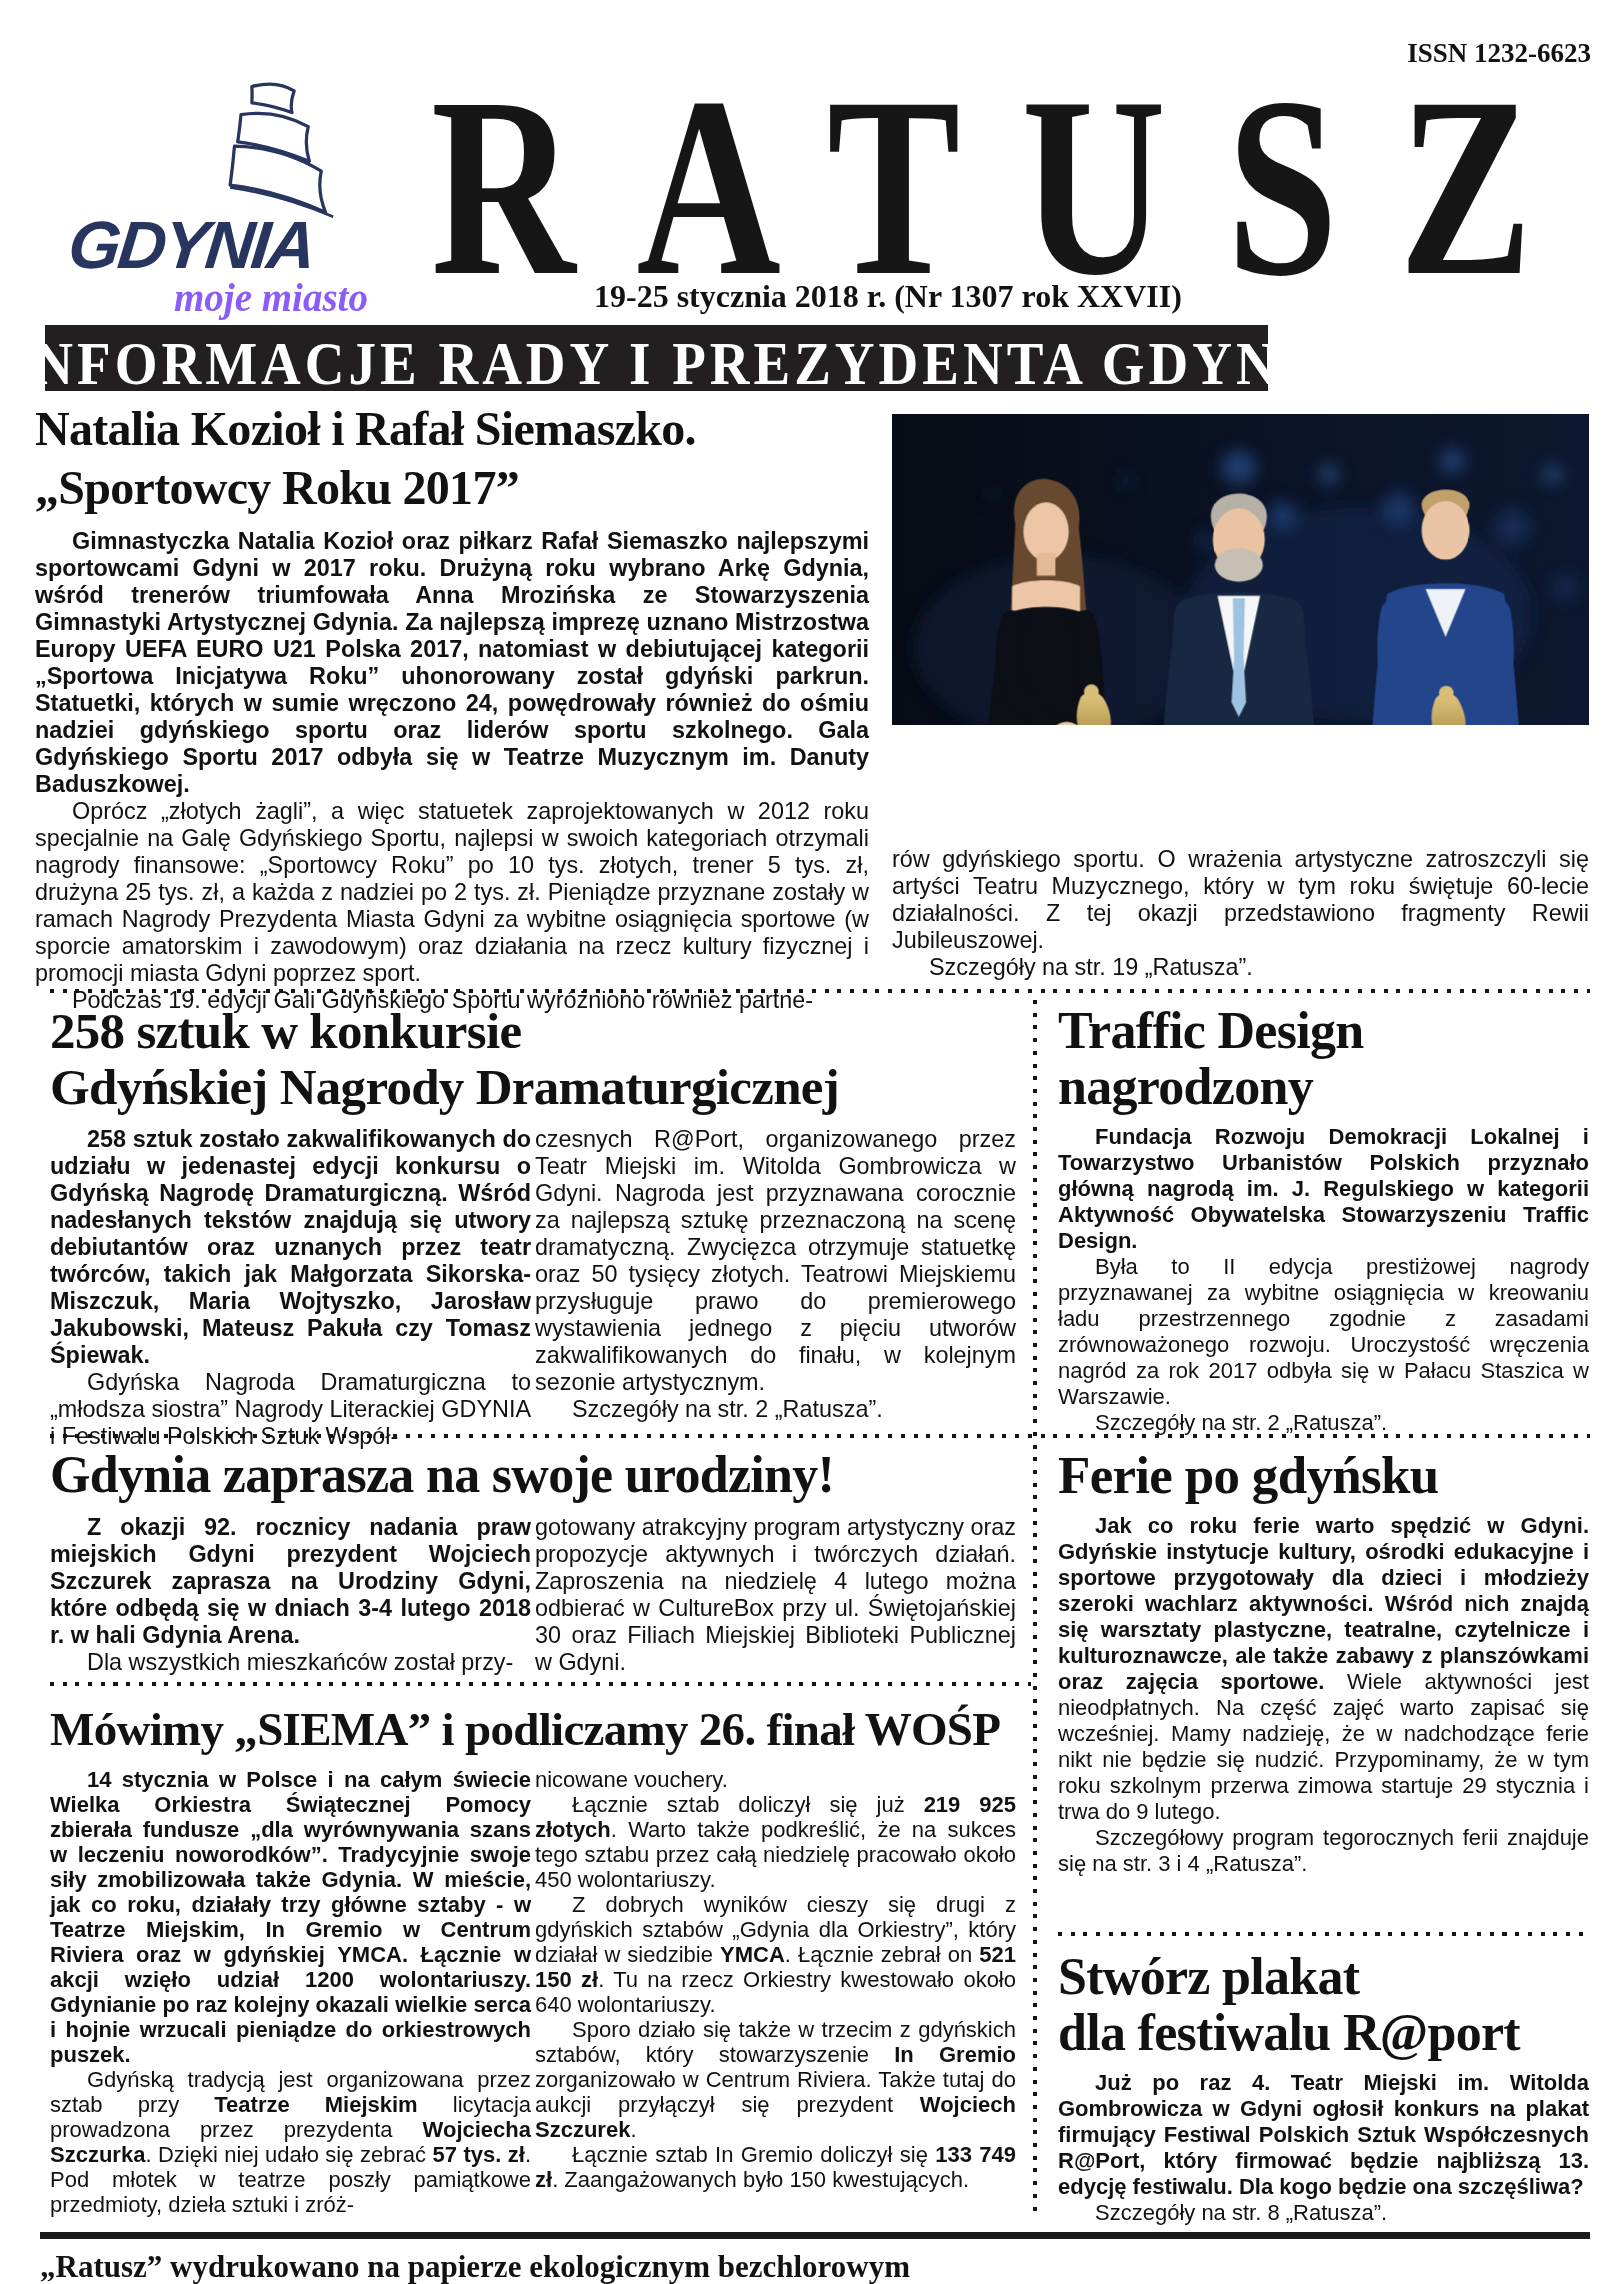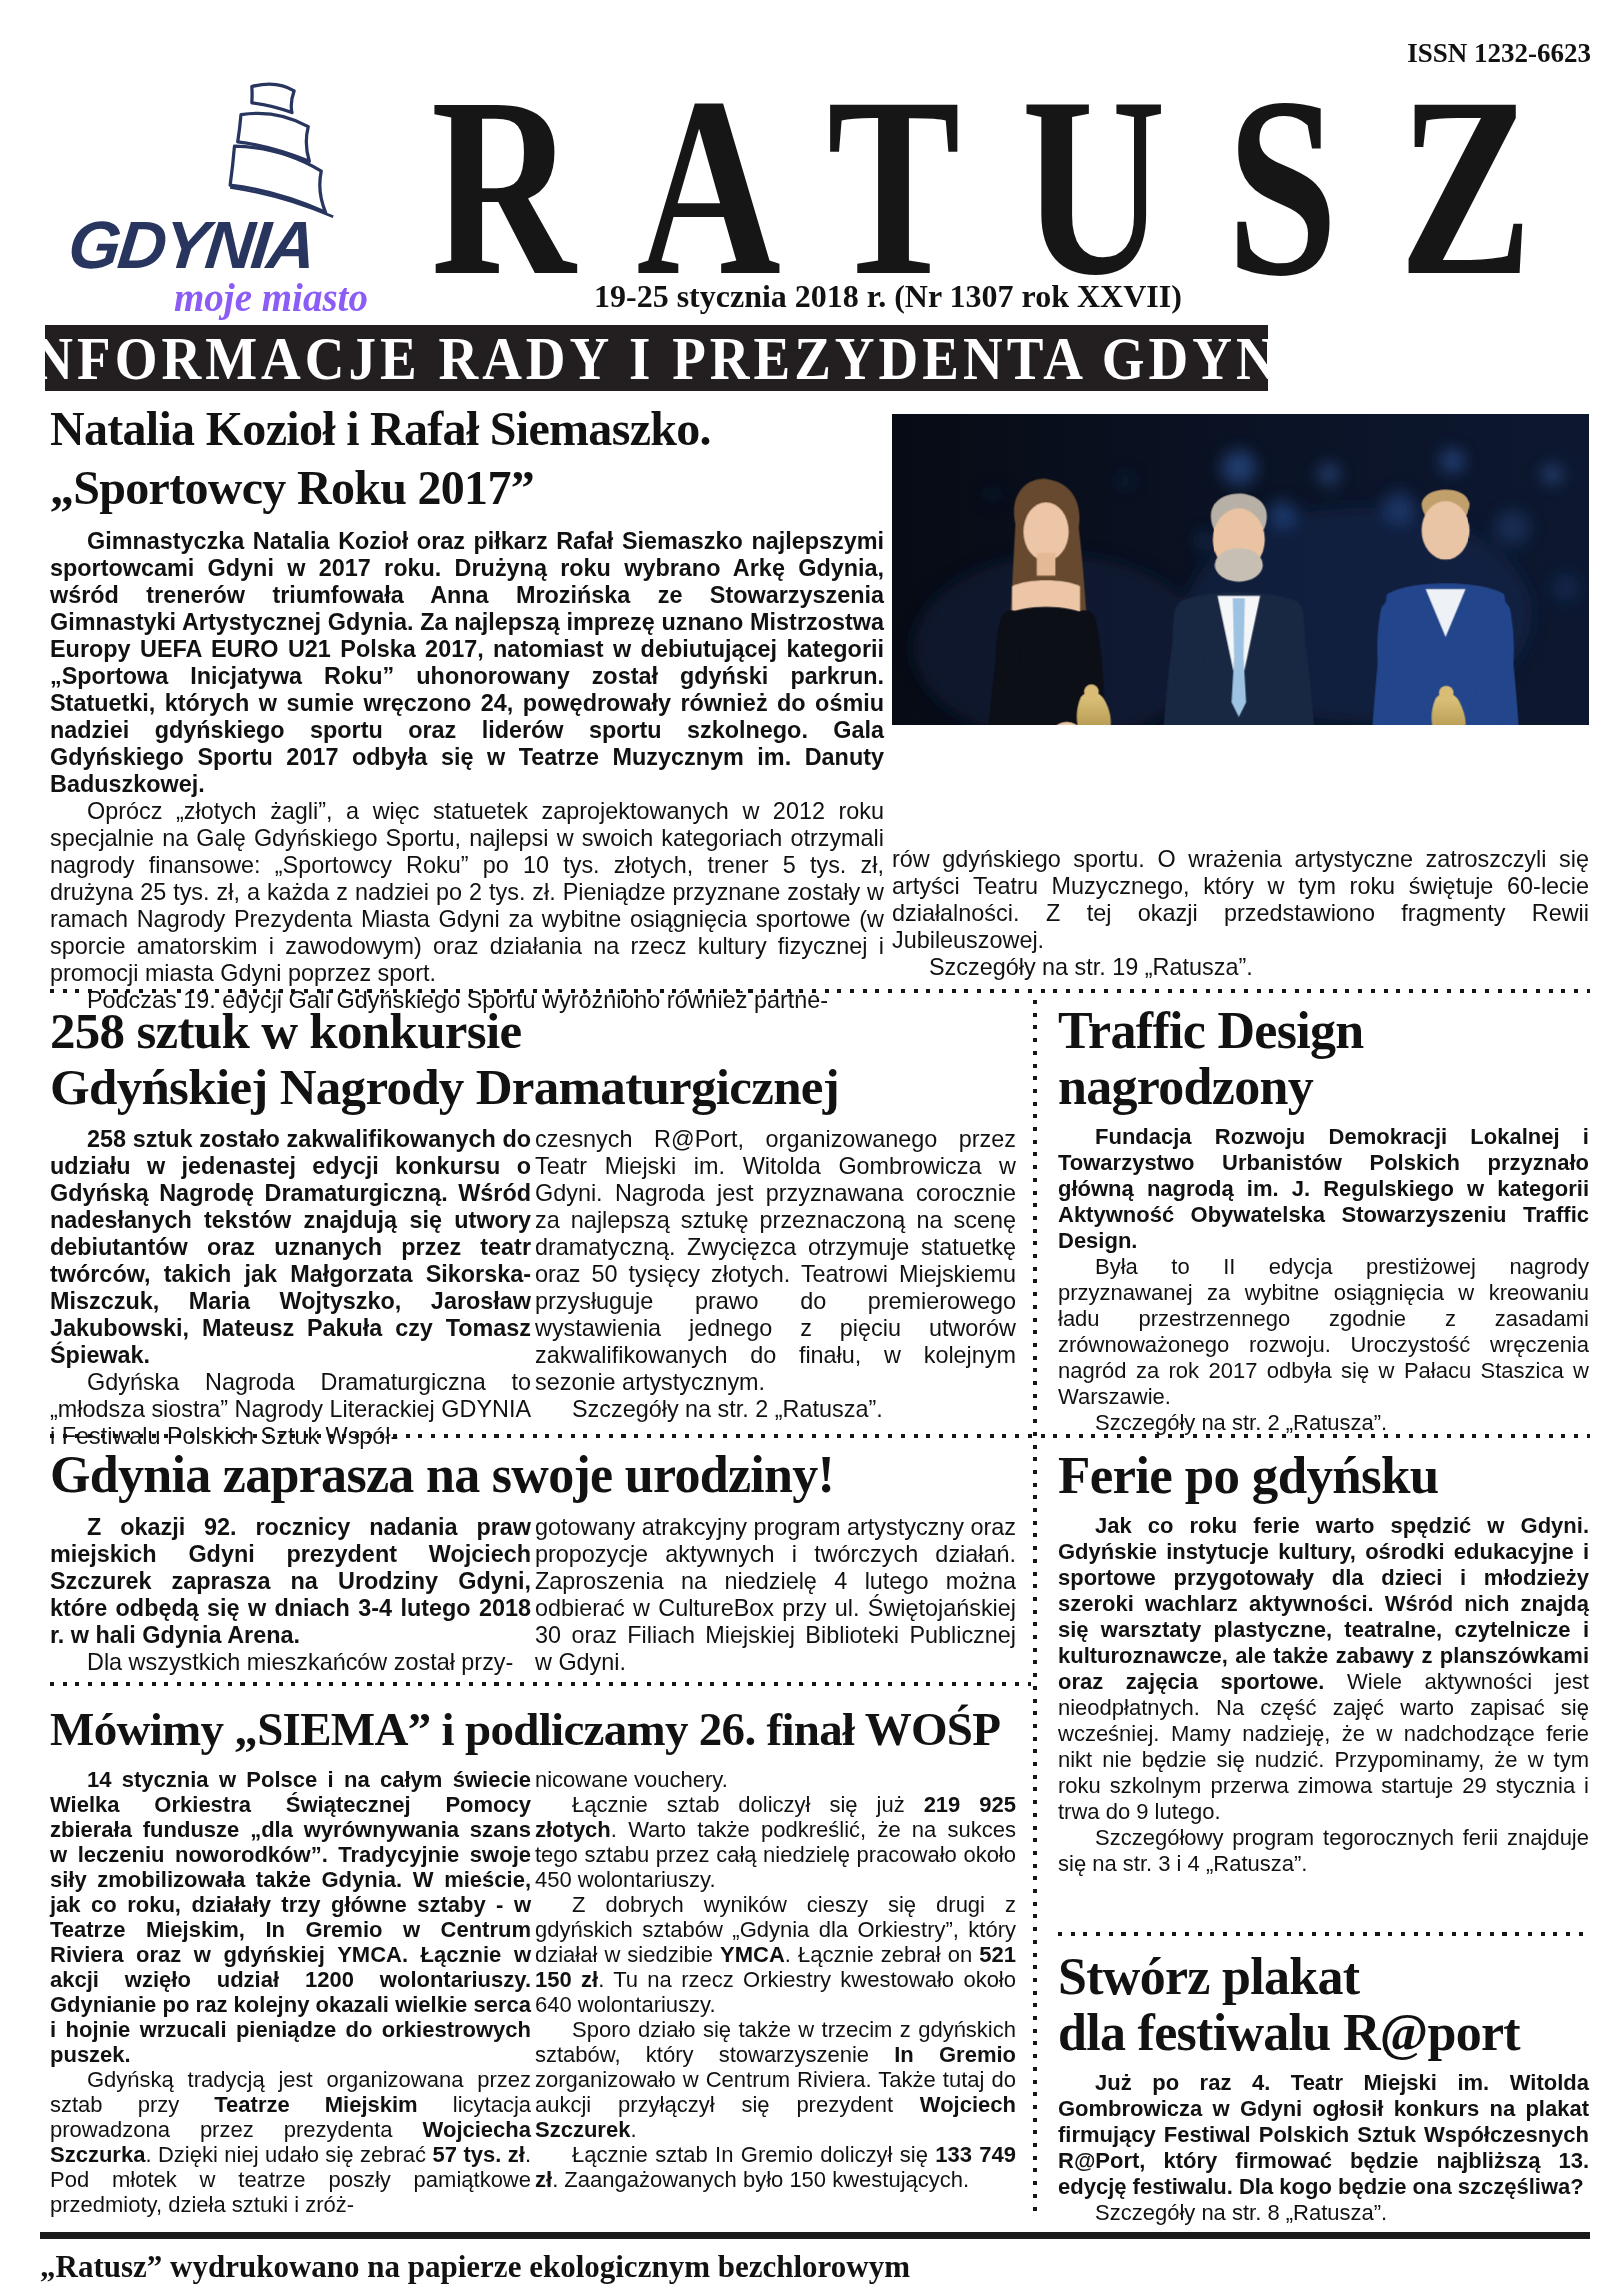"INFORMACJE RADY I PREZYDENTA GDYNI" .banner { align-items: center -> flex-end }
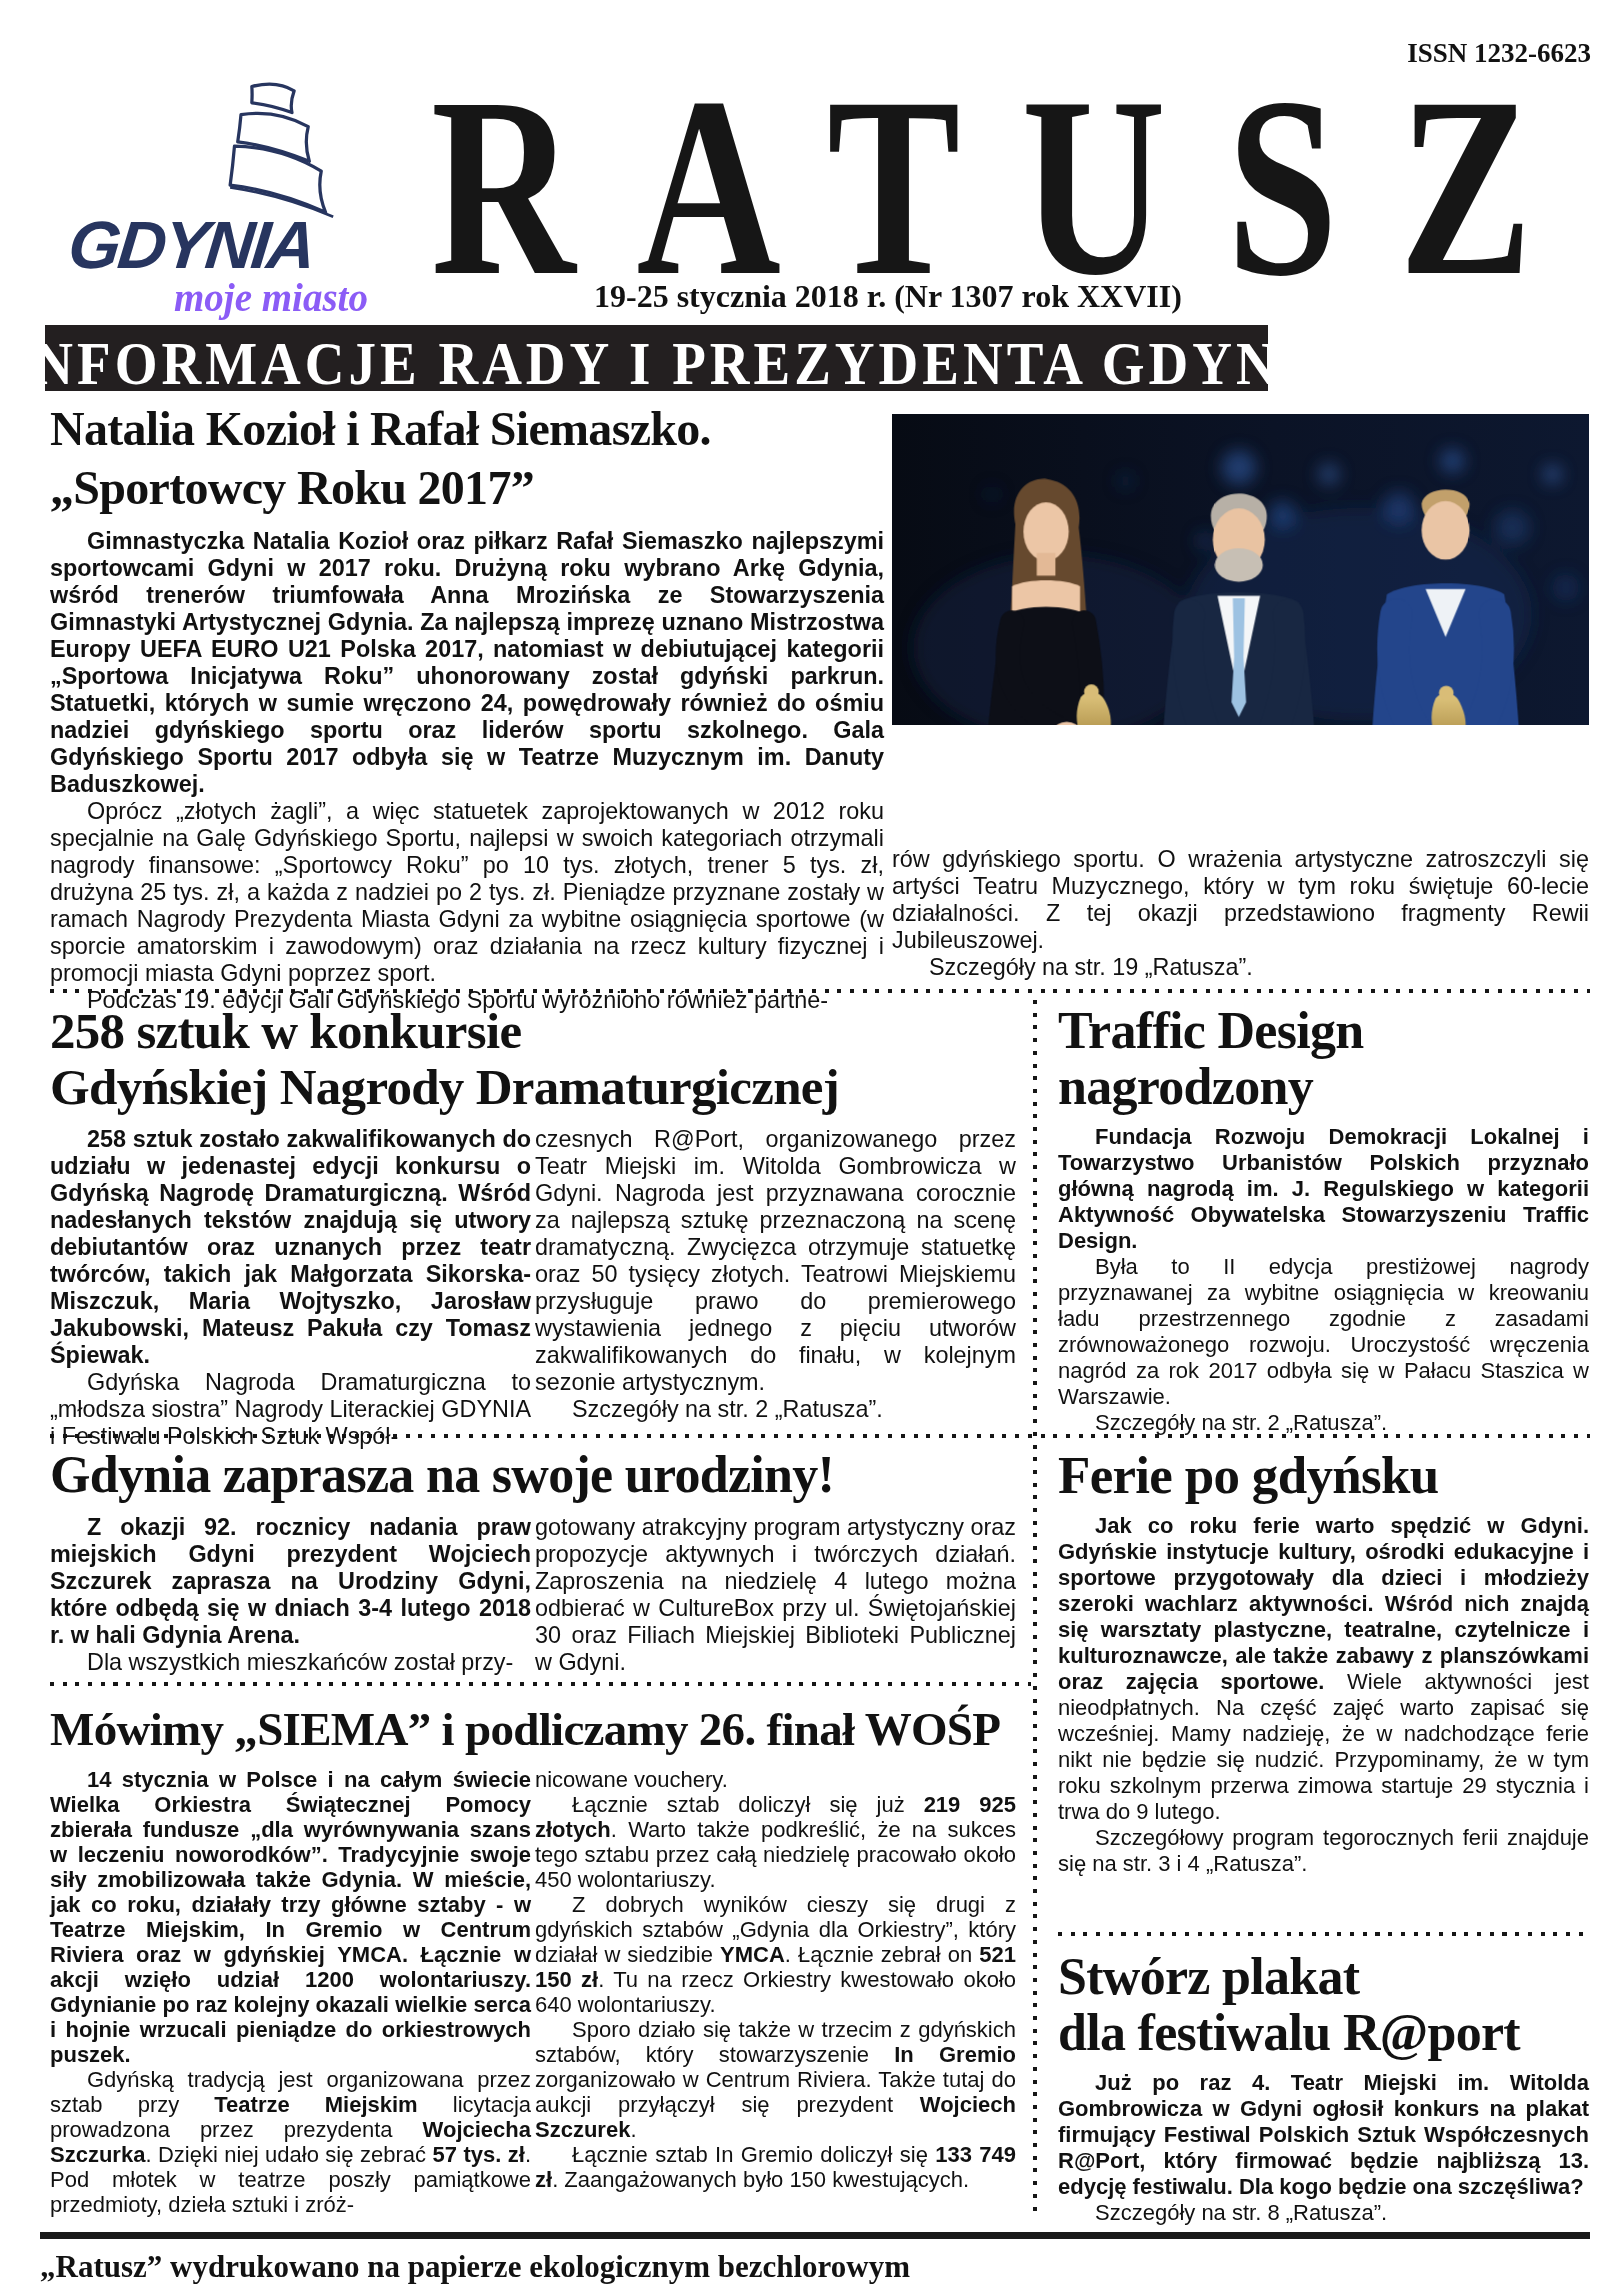"Natalia Kozioł i Rafał Siemaszko." .art1 { left: 50px -> 35px }
